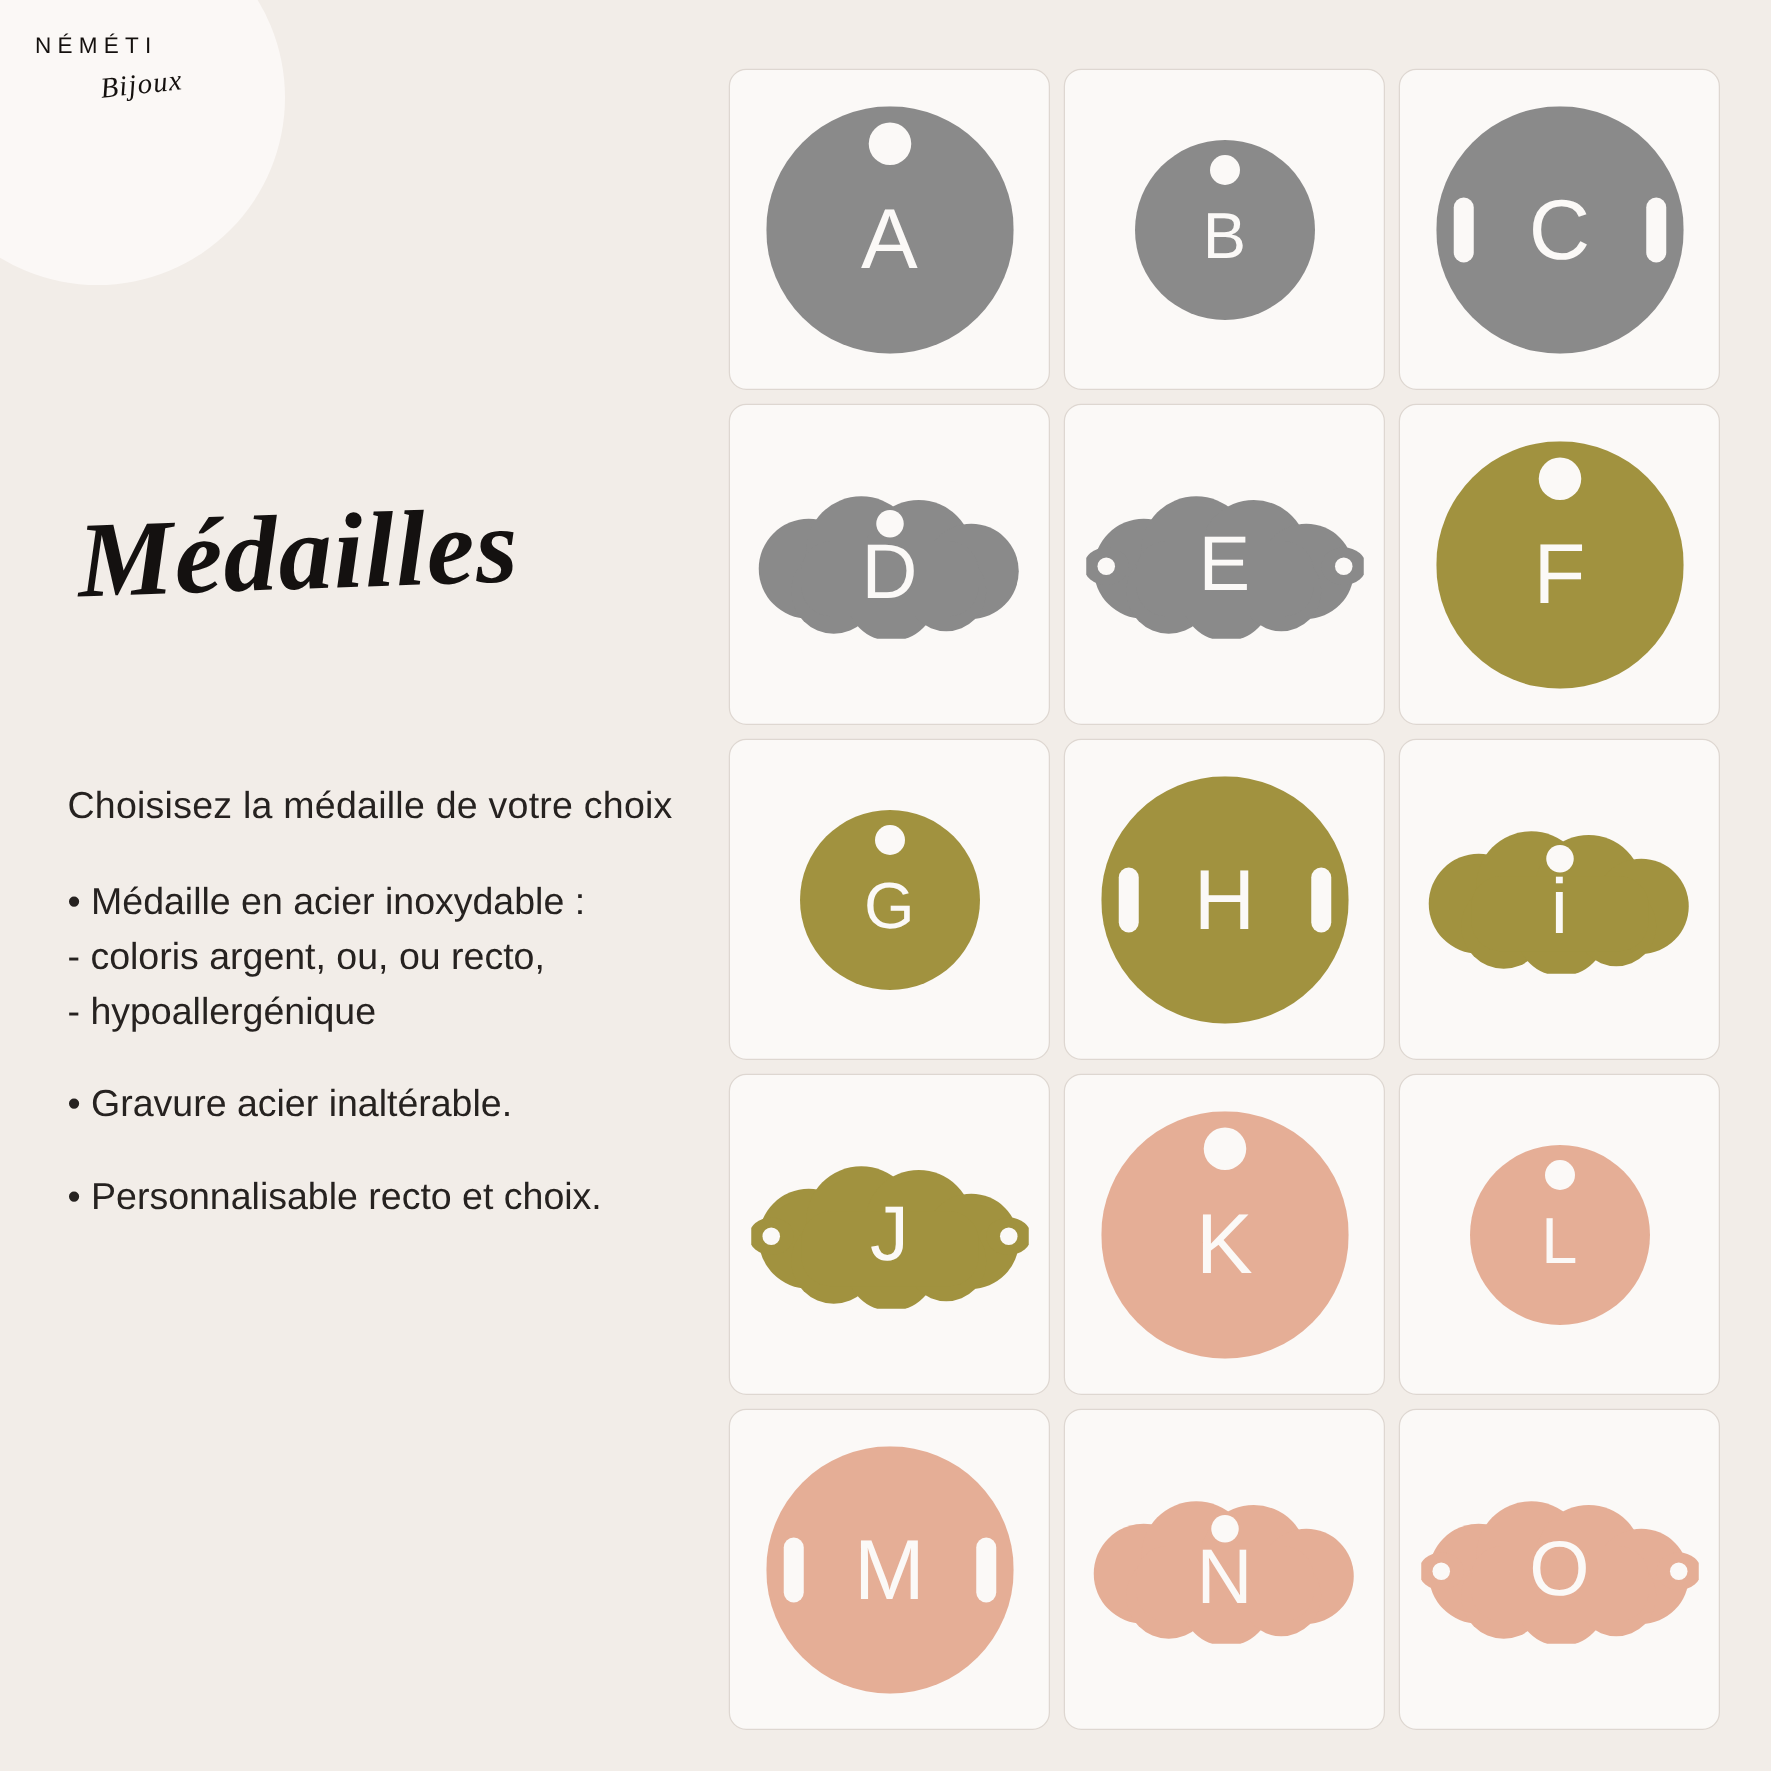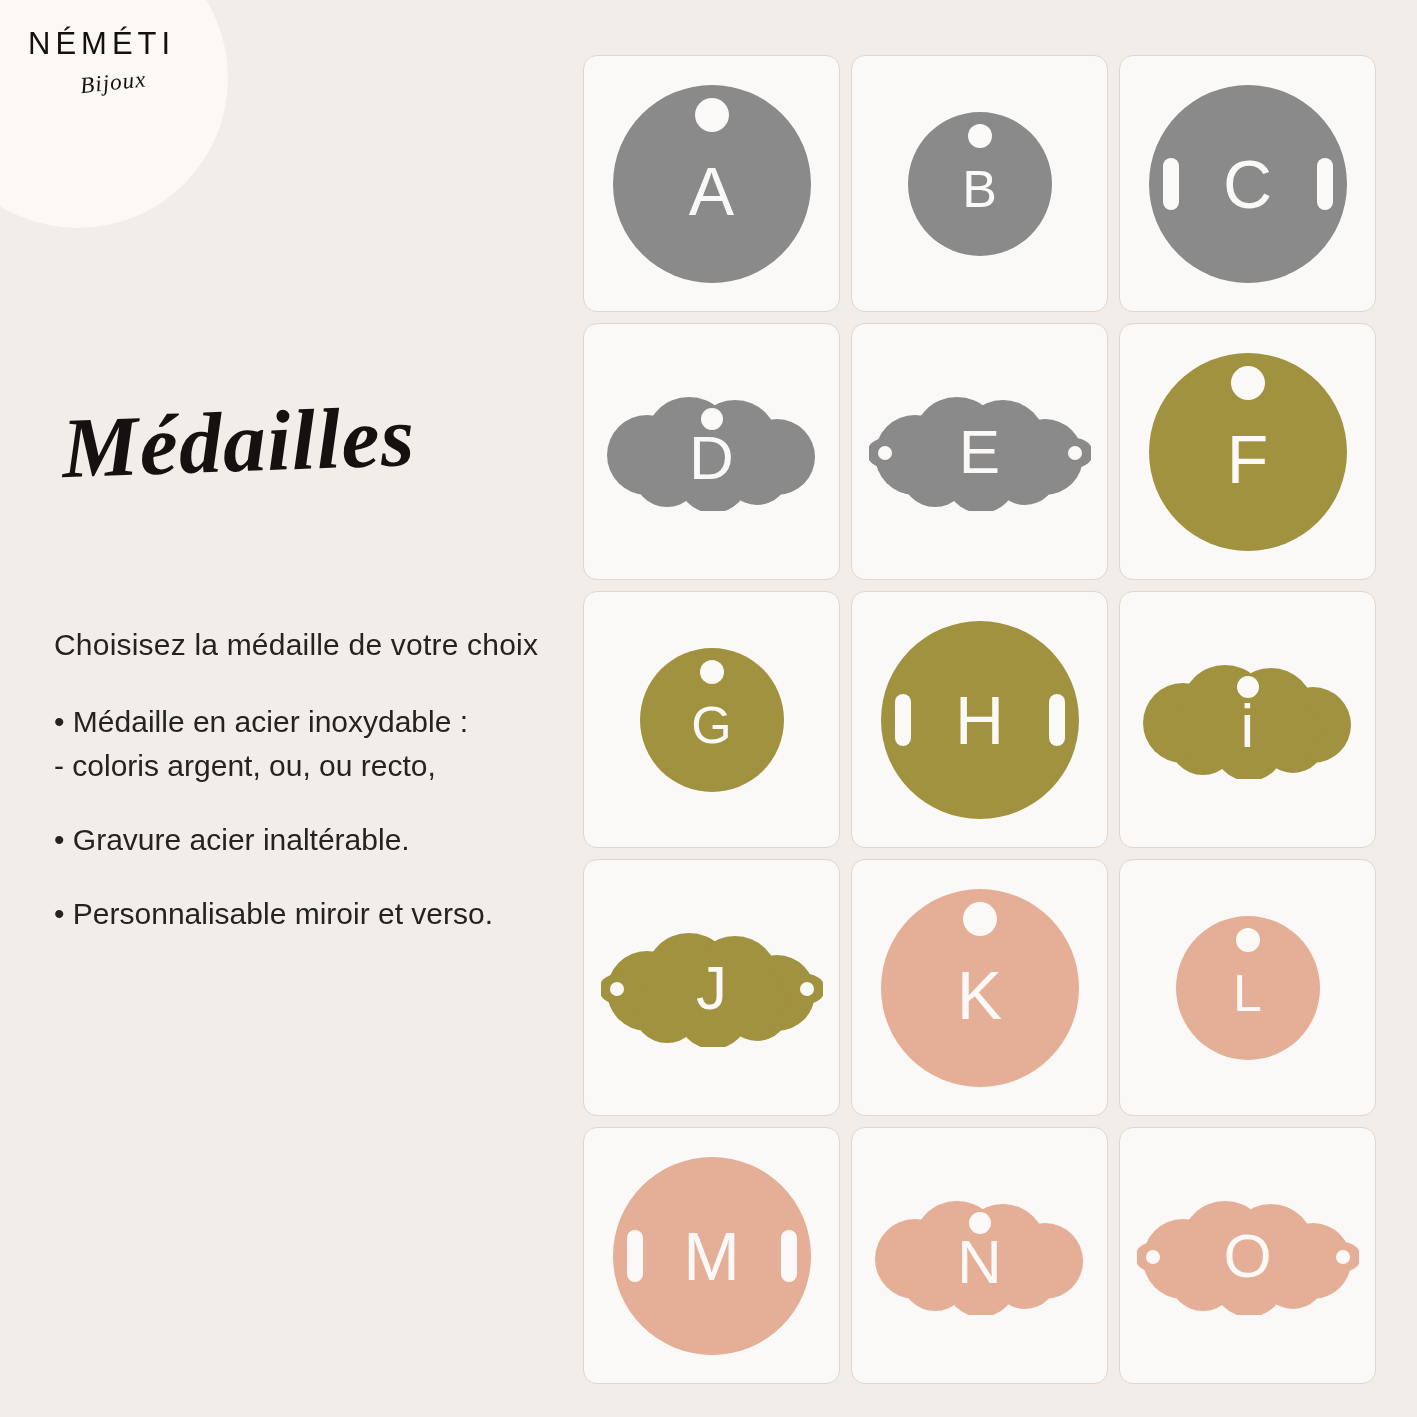"NÉMÉTI" #logo-name { font-size: 31px -> 18px }
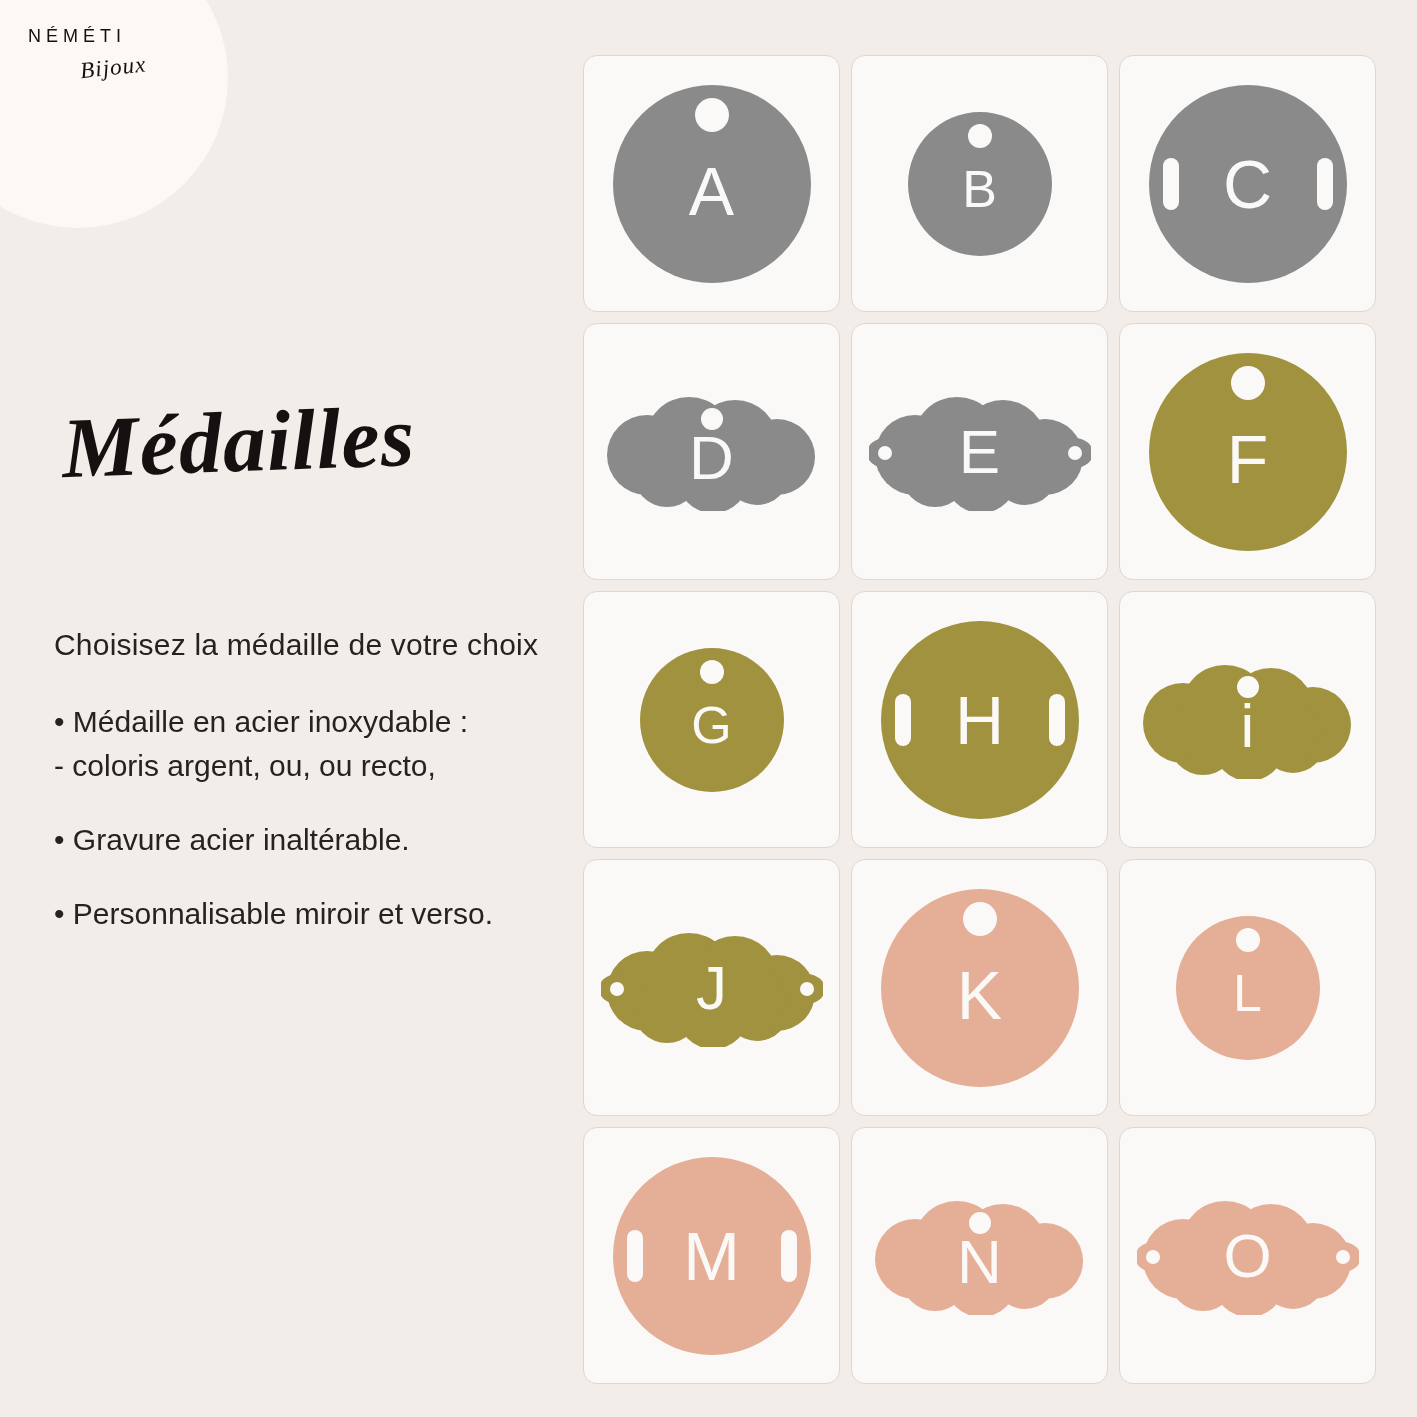"- hypoallergénique" div.ln { html: none -> <div>- hypoallergénique</div> }
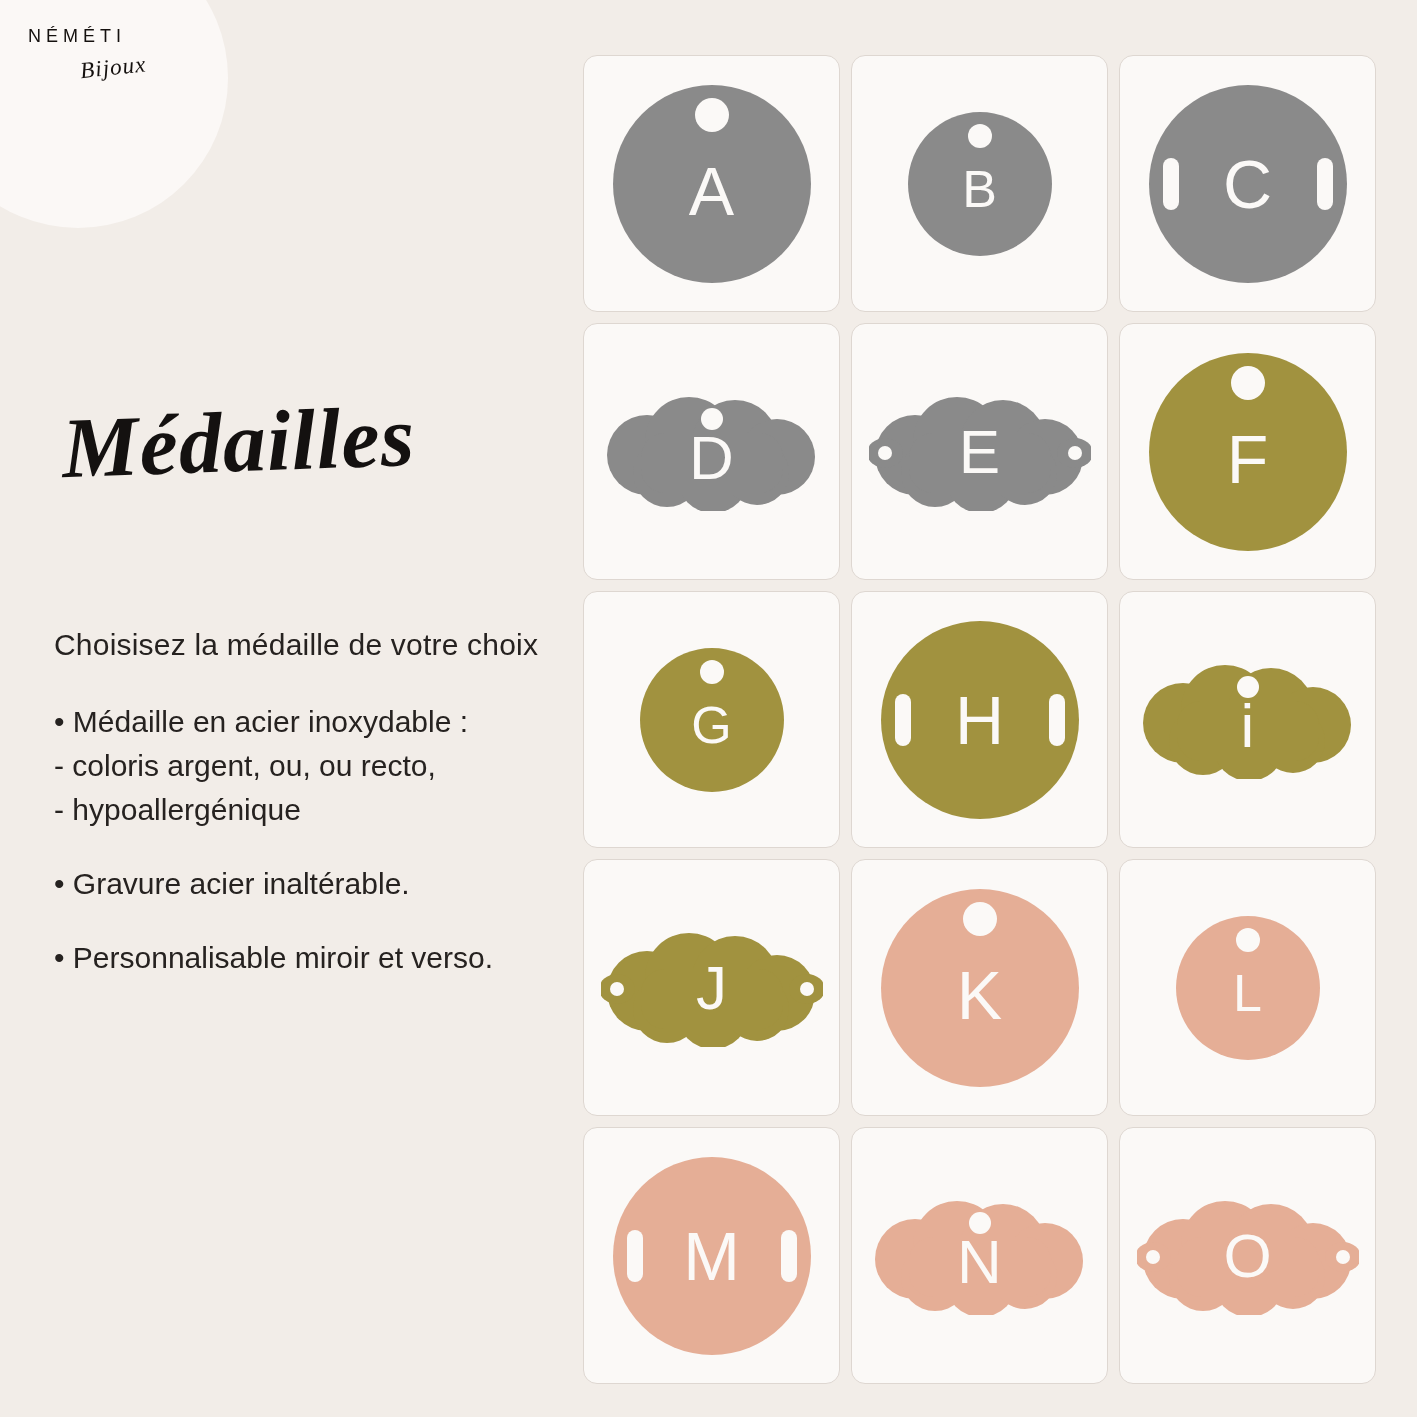"• Personnalisable miroir et verso." div.ln { text: miroir et verso -> recto et choix }
